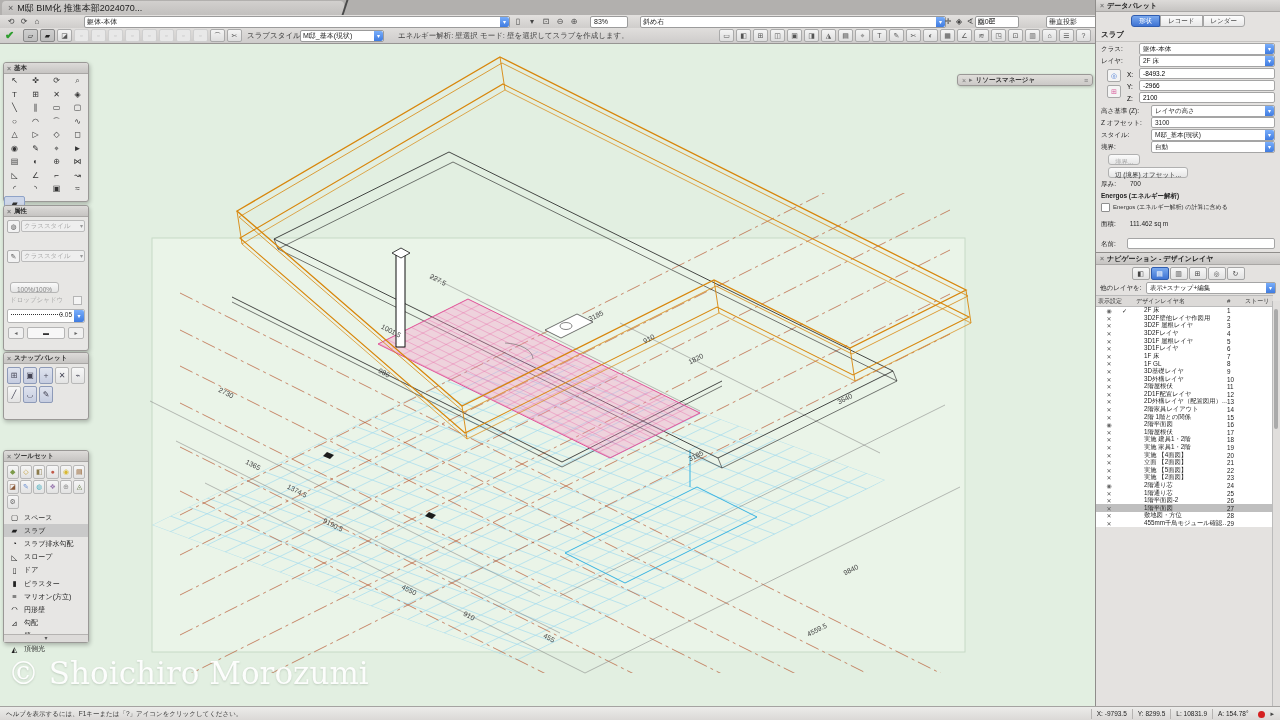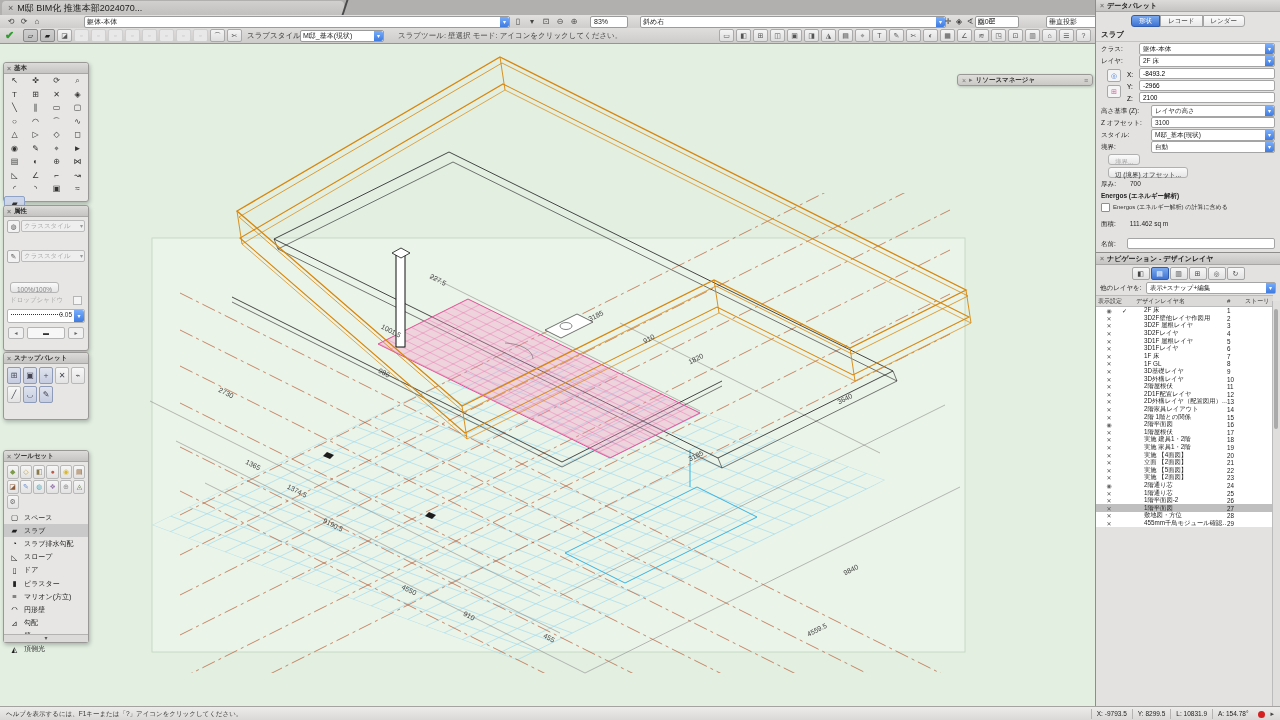"スラブツール: 壁選択 モード: アイコンをクリックしてください。" span.tb-msg { text: スラブツール: 壁選択 モード: アイコンをクリックしてください -> エネルギー解析: 壁選択 モード: 壁を選択してスラブを作成します }
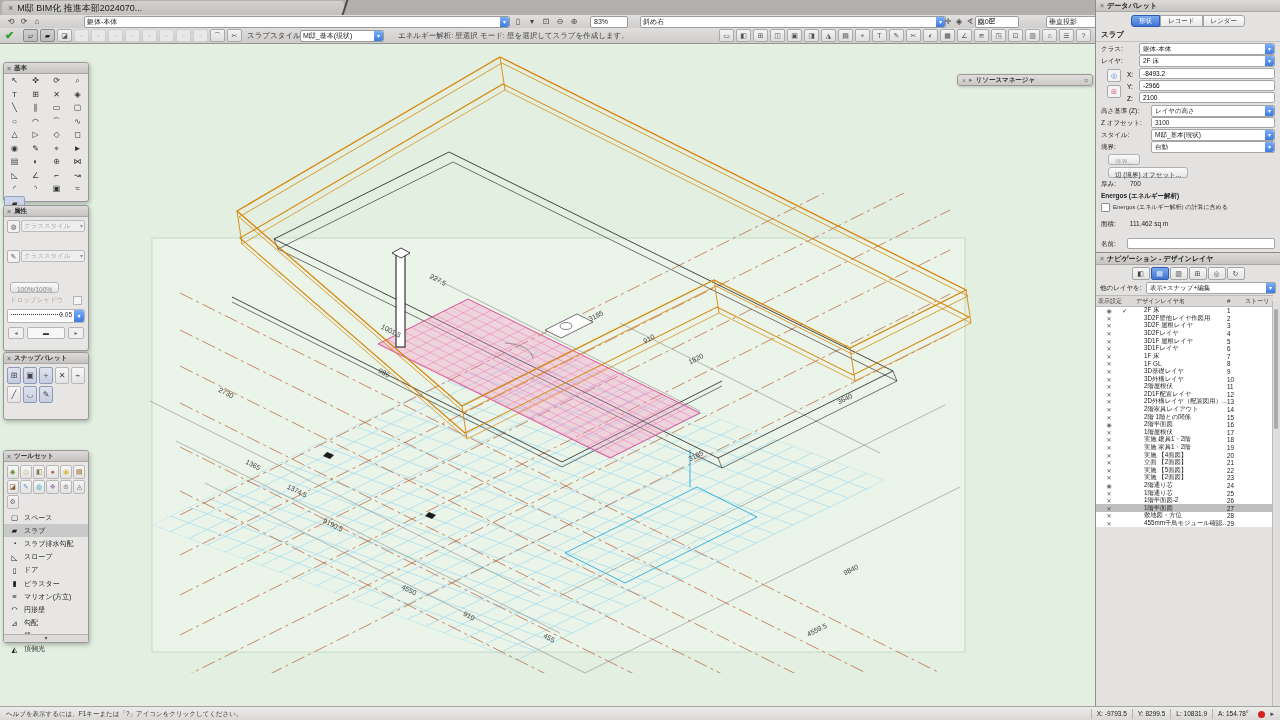"© Shoichiro Morozumi" div { html: none -> <div>© Shoichiro Morozumi</div> }
